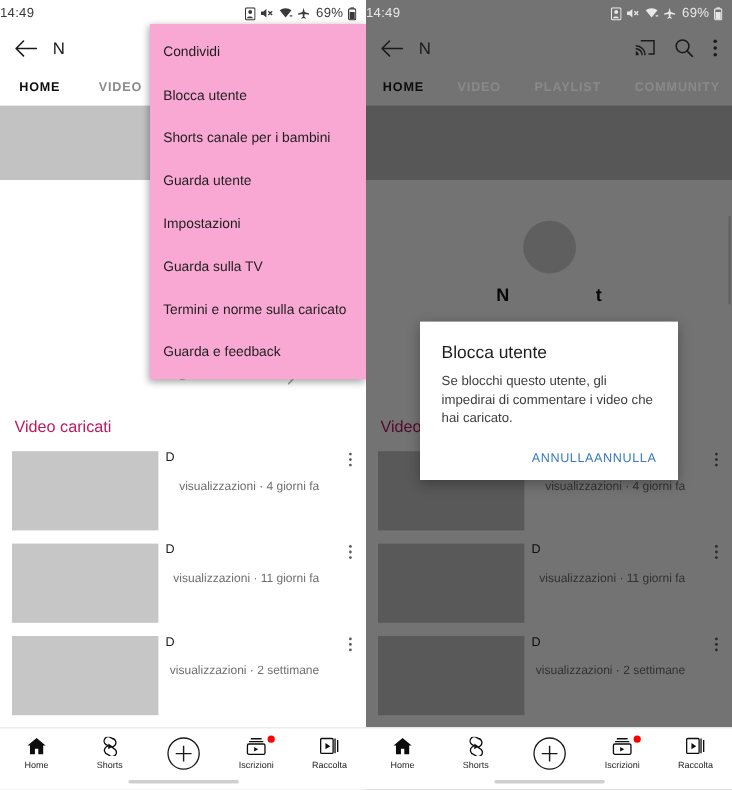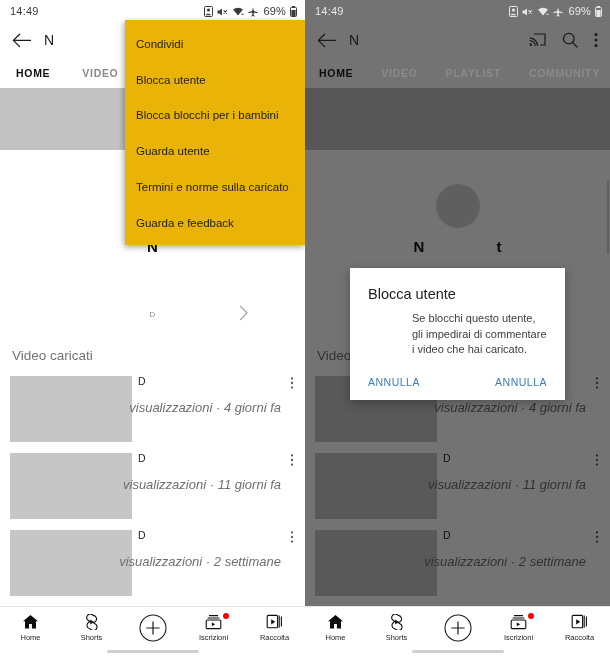"14:49" .statusbar { padding: 0 8px 0 10px -> 0 8px 0 0 }
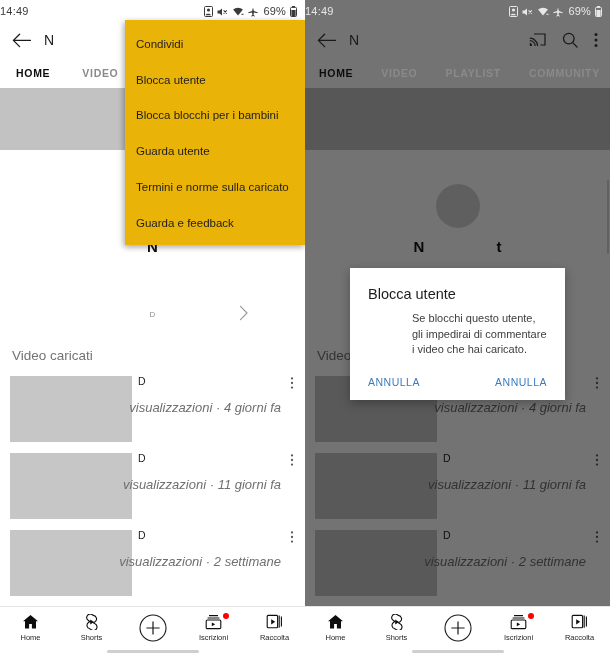"69%" .status-right { align-items: flex-end -> center }
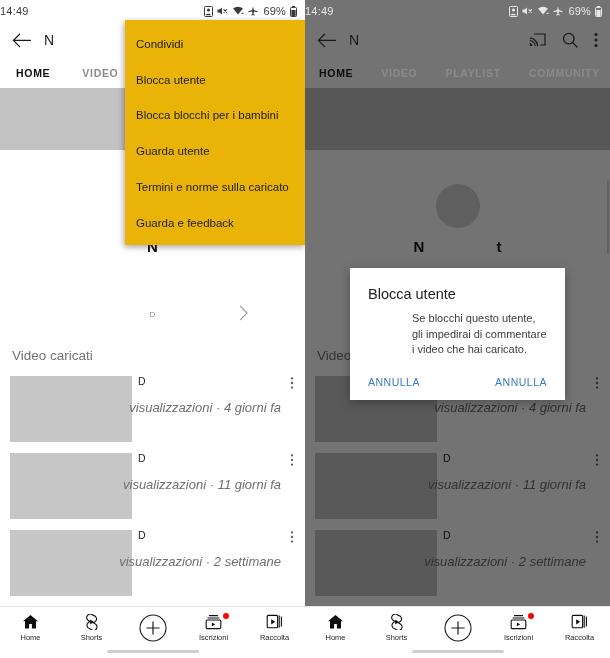"Condividi" .popup { background: #eab308 -> #f9a8d4 }
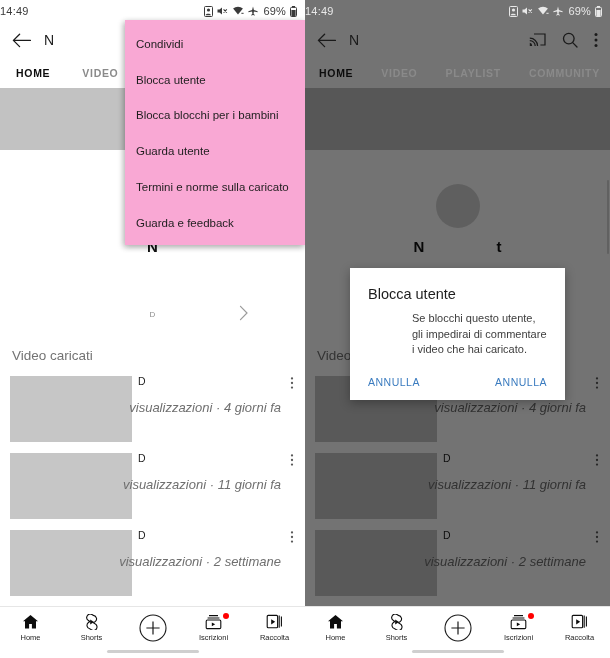"Blocca blocchi per i bambini" div.popup-item { text: Blocca blocchi -> Shorts canale }
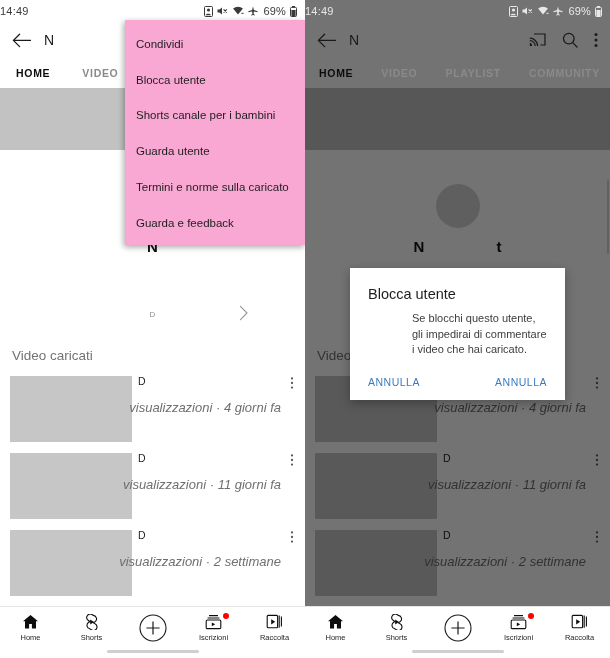"Impostazioni" div.popup-item { html: none -> <div>Impostazioni</div> }
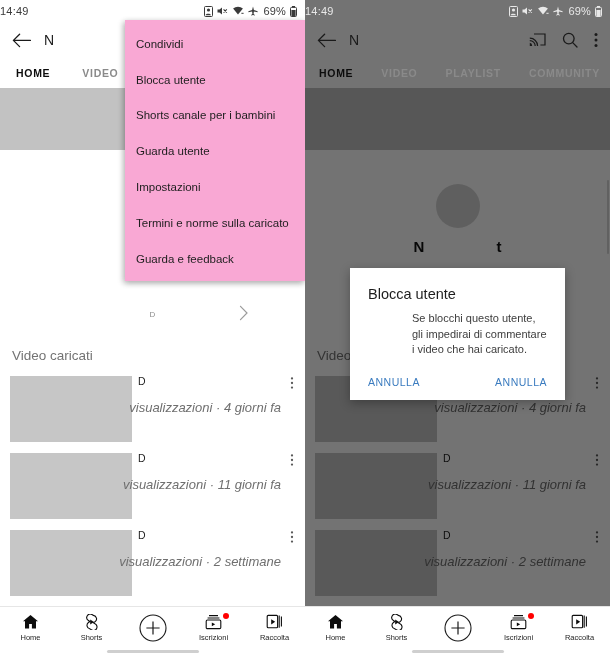"Guarda sulla TV" div.popup-item { html: none -> <div>Guarda sulla TV</div> }
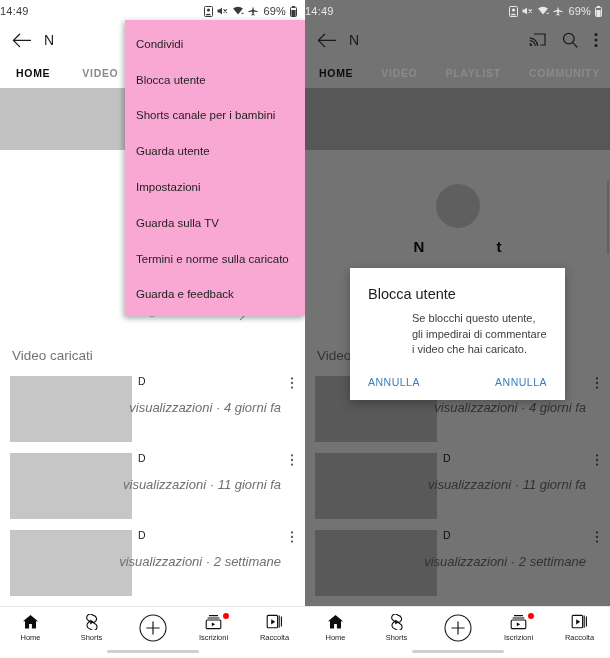"Se blocchi questo utente, gli" .dialog .dbody { margin-left: 44px -> none }
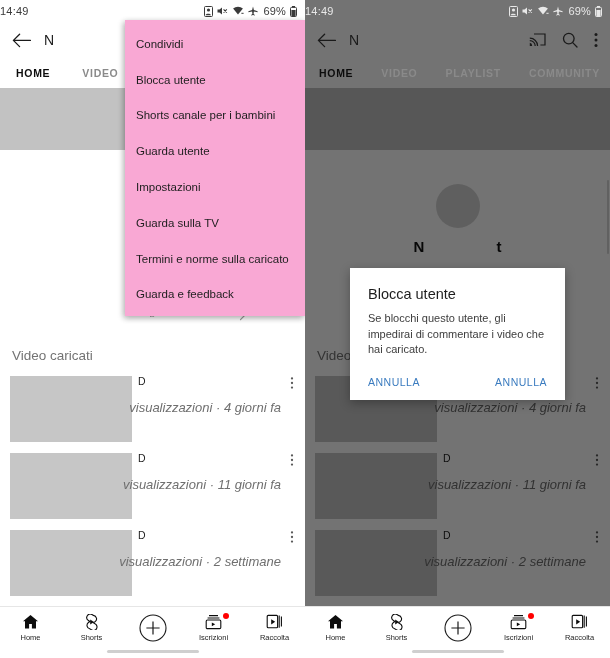"Video caricati" .sec-title { color: #737373 -> #be185d }
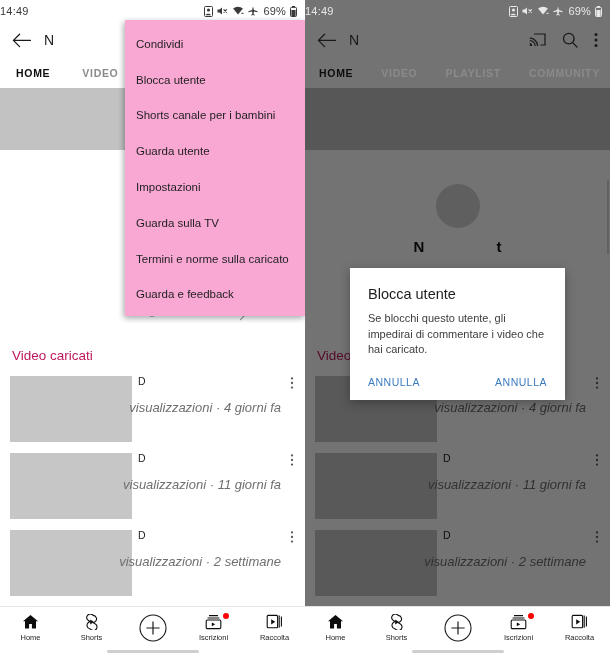"ANNULLA" .dialog .dactions { justify-content: space-between -> flex-end }
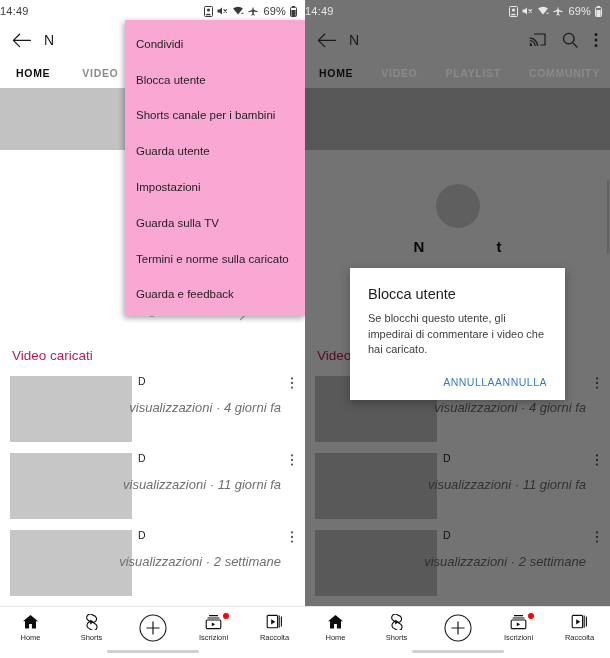"visualizzazioni · 4 giorni fa" .vrow .vmeta { font-size: 13px -> 10px; font-style: italic -> none; right: 24px -> 39px }
